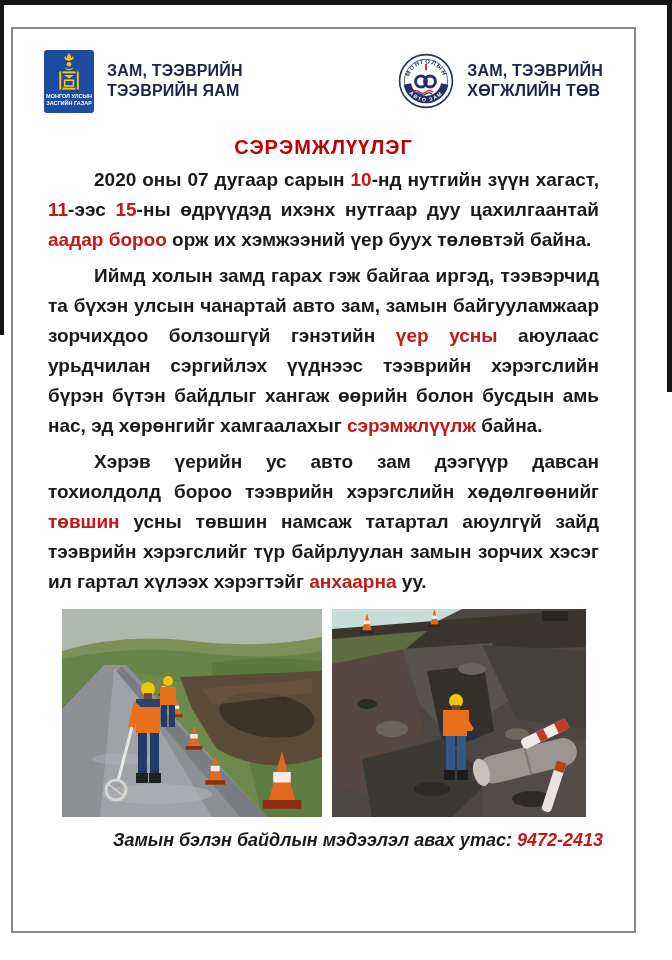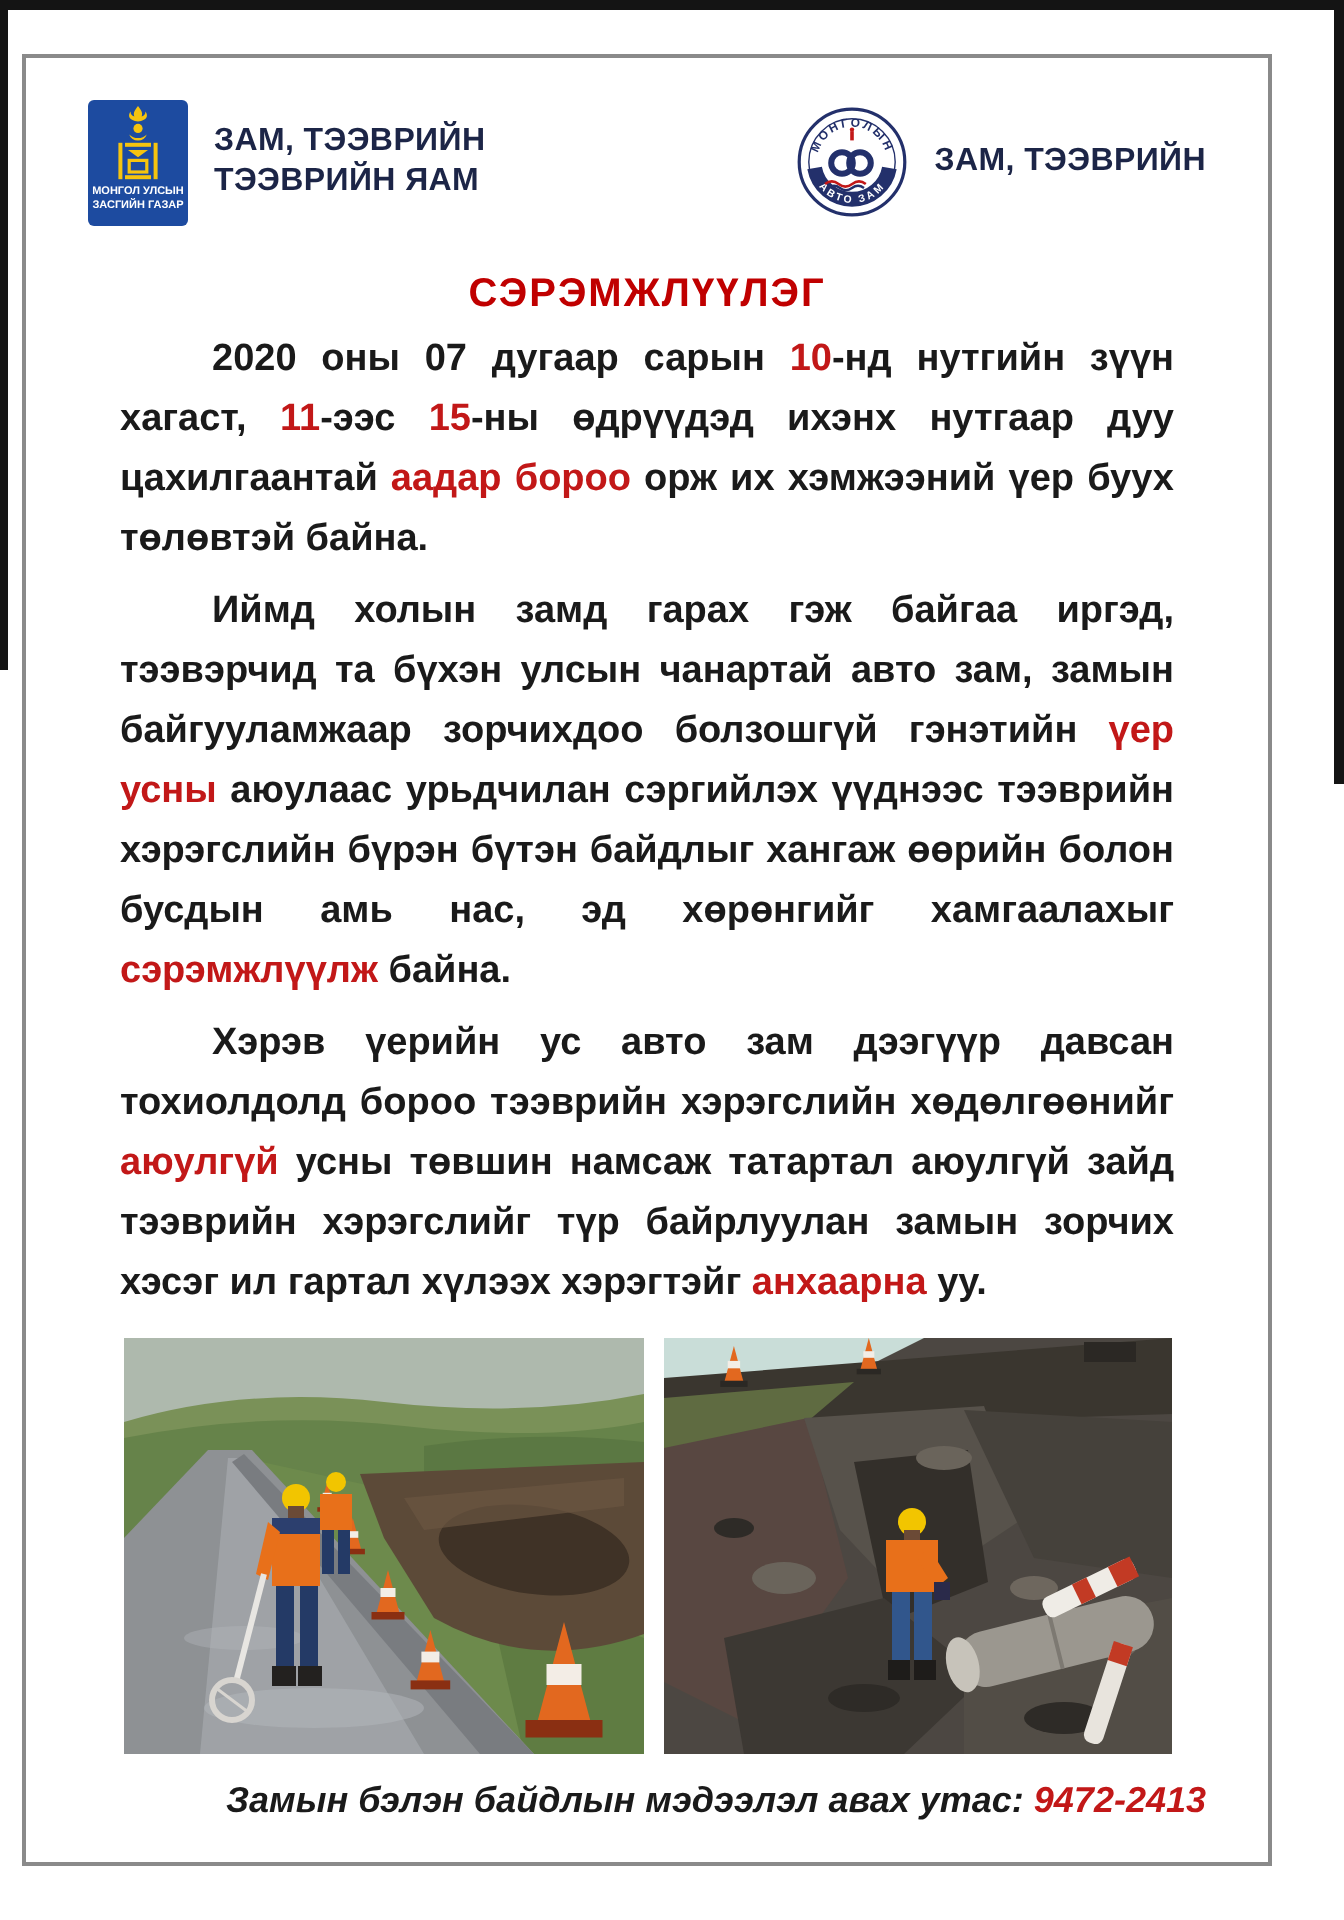"ХӨГЖЛИЙН ТӨВ" div { html: none -> <div>ХӨГЖЛИЙН ТӨВ</div> }
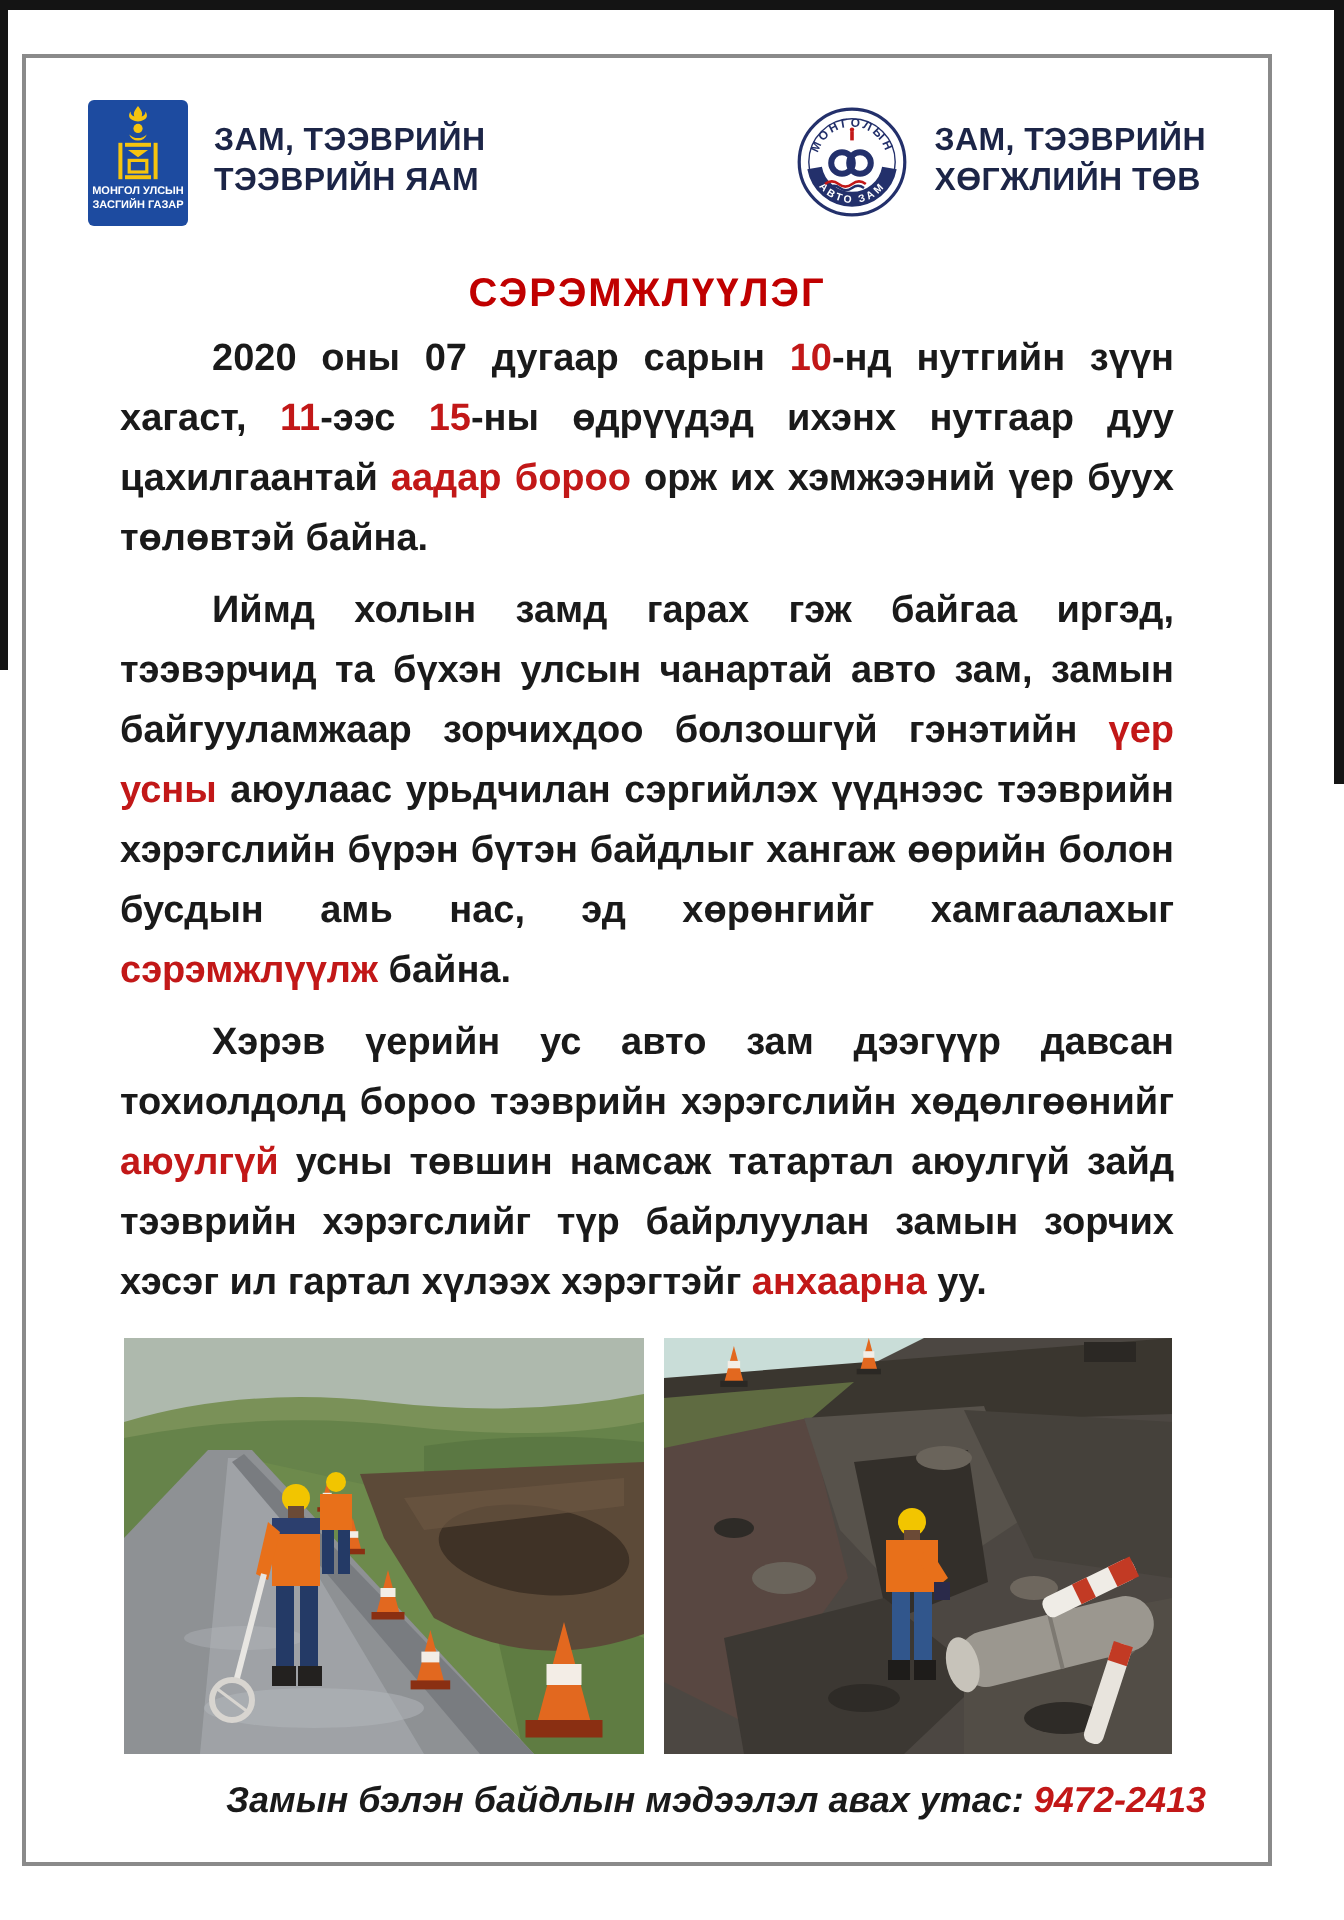"2020 оны 07 дугаар сарын" .para { margin: 6px 16px -> 6px 4px }
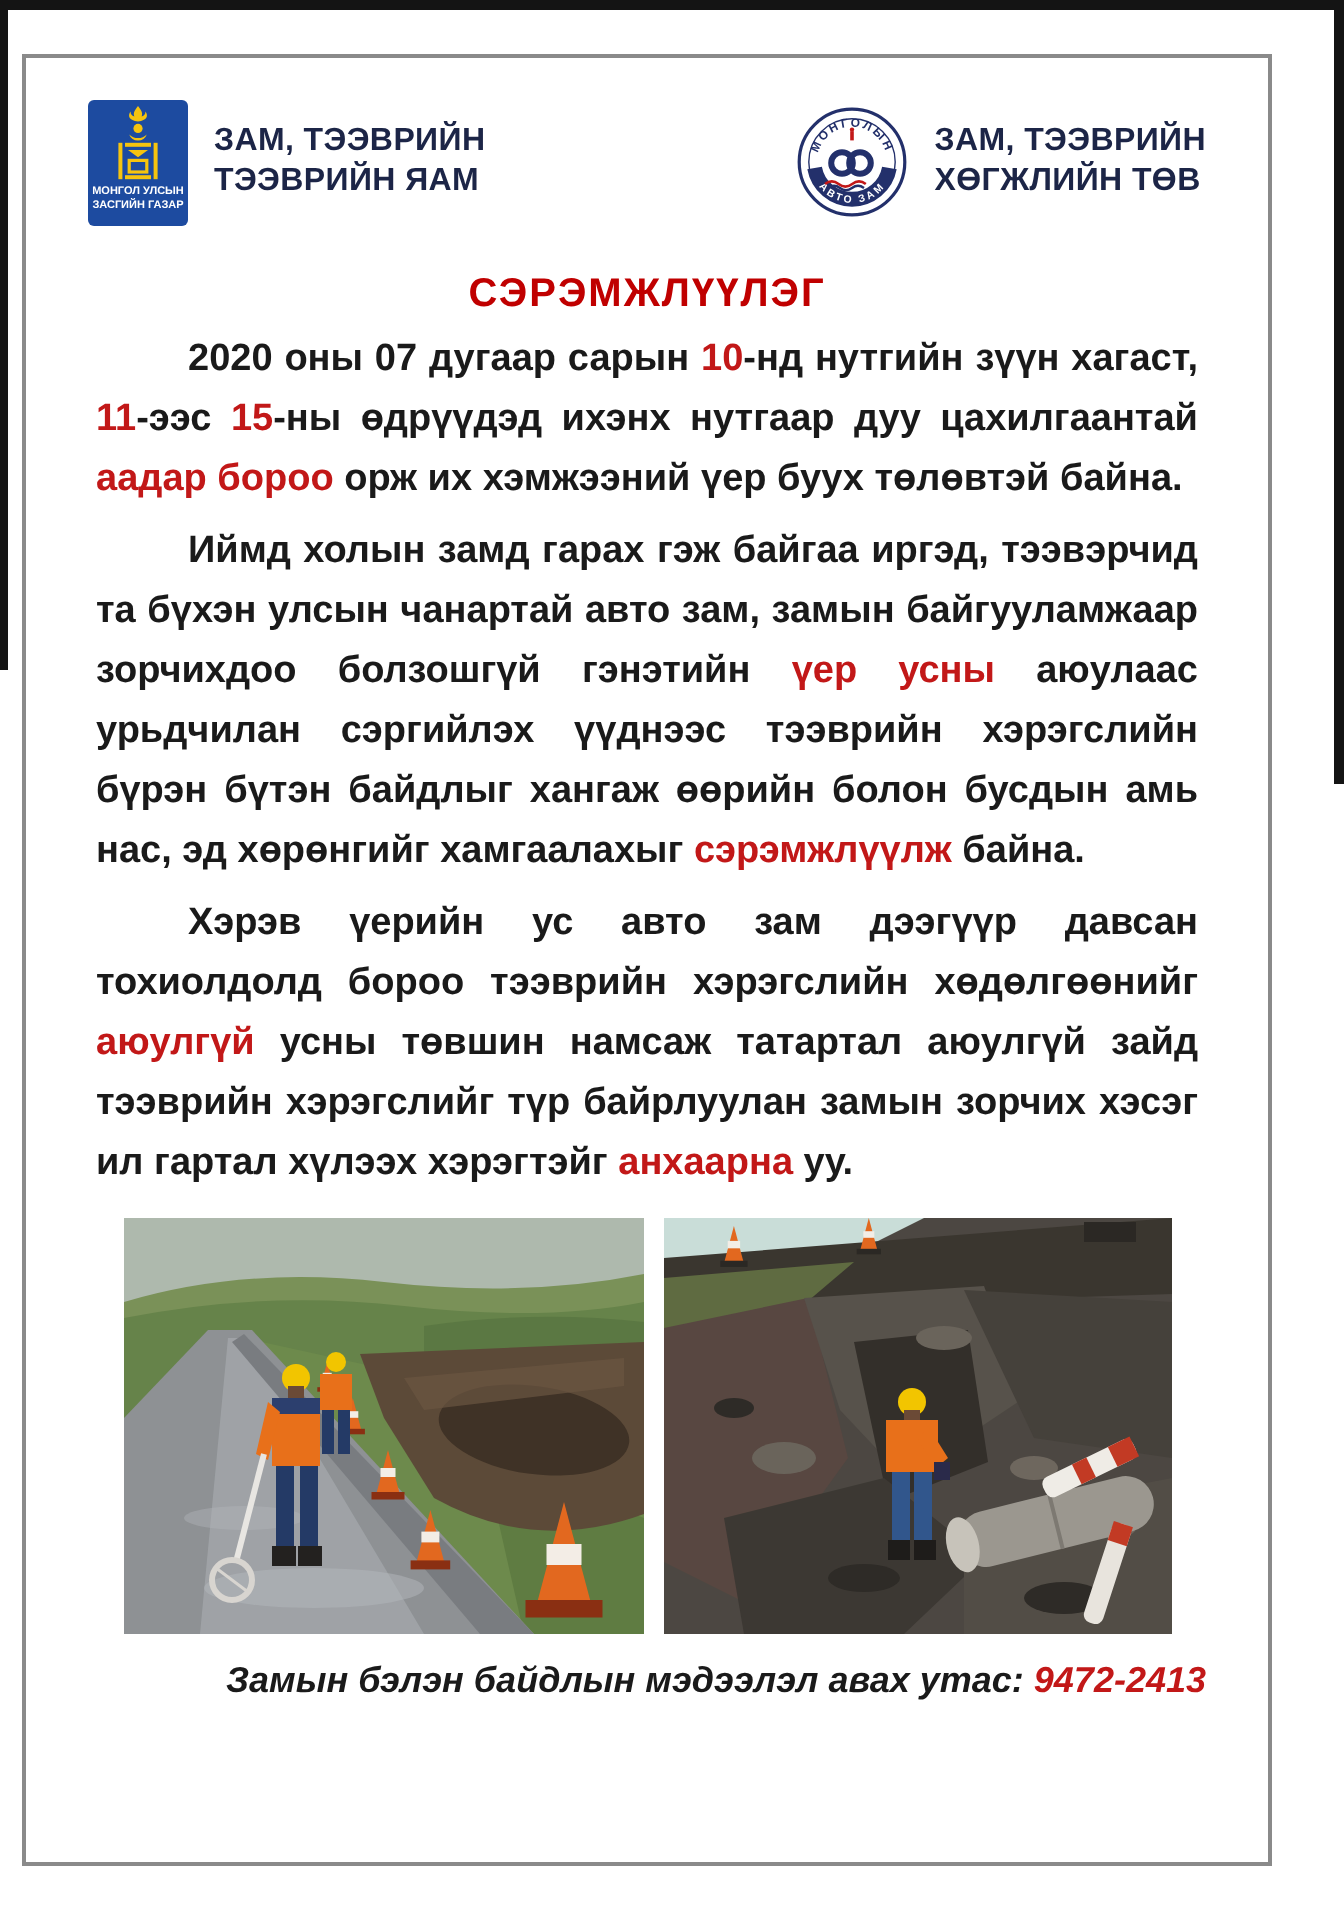"аюулгүй" span.hl { text: аюулгүй -> төвшин }
